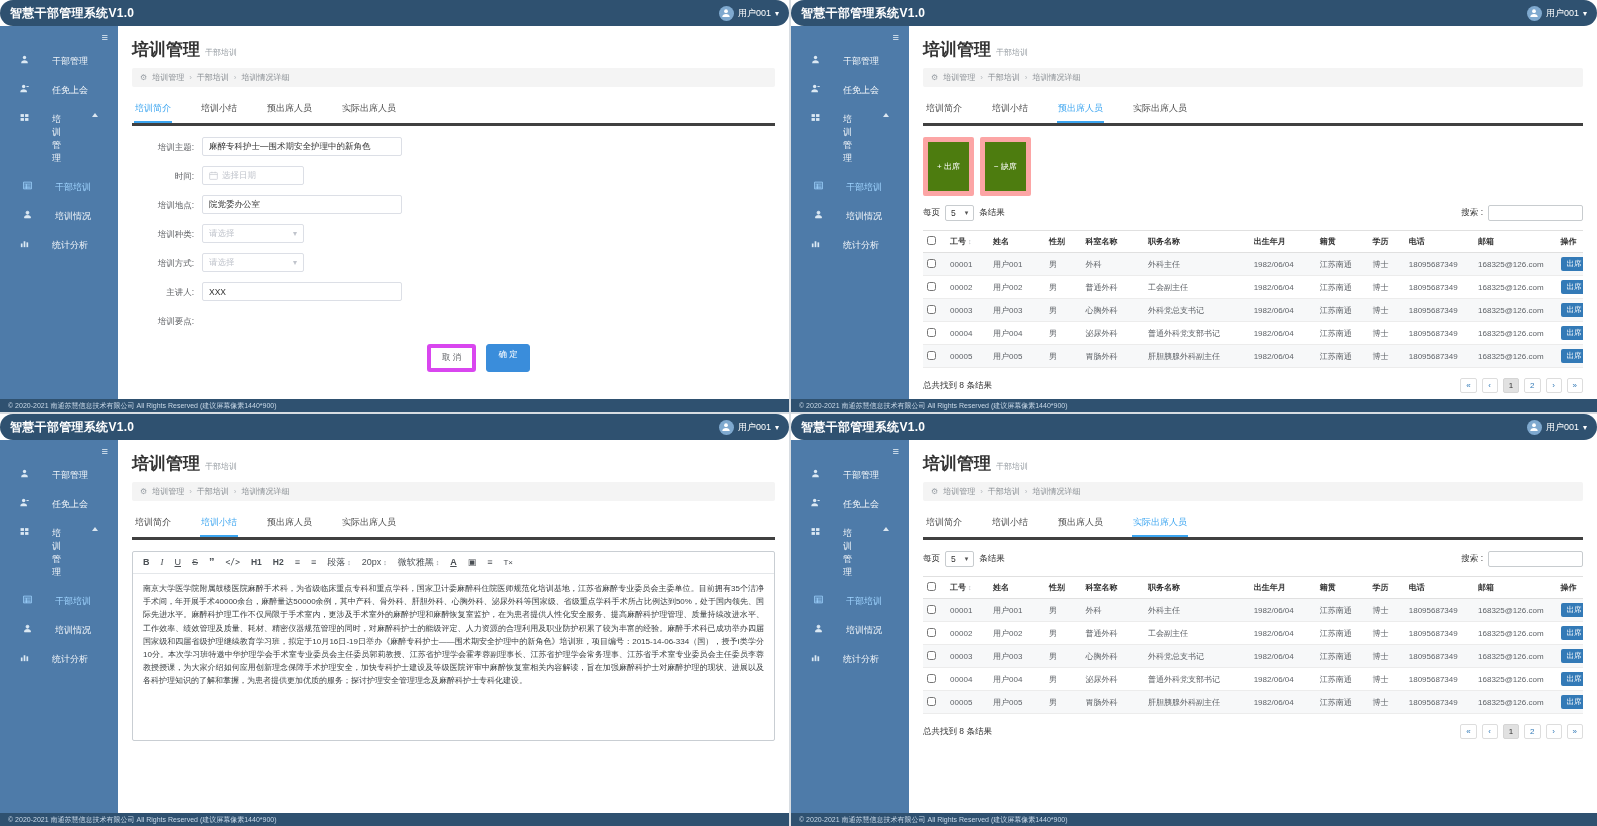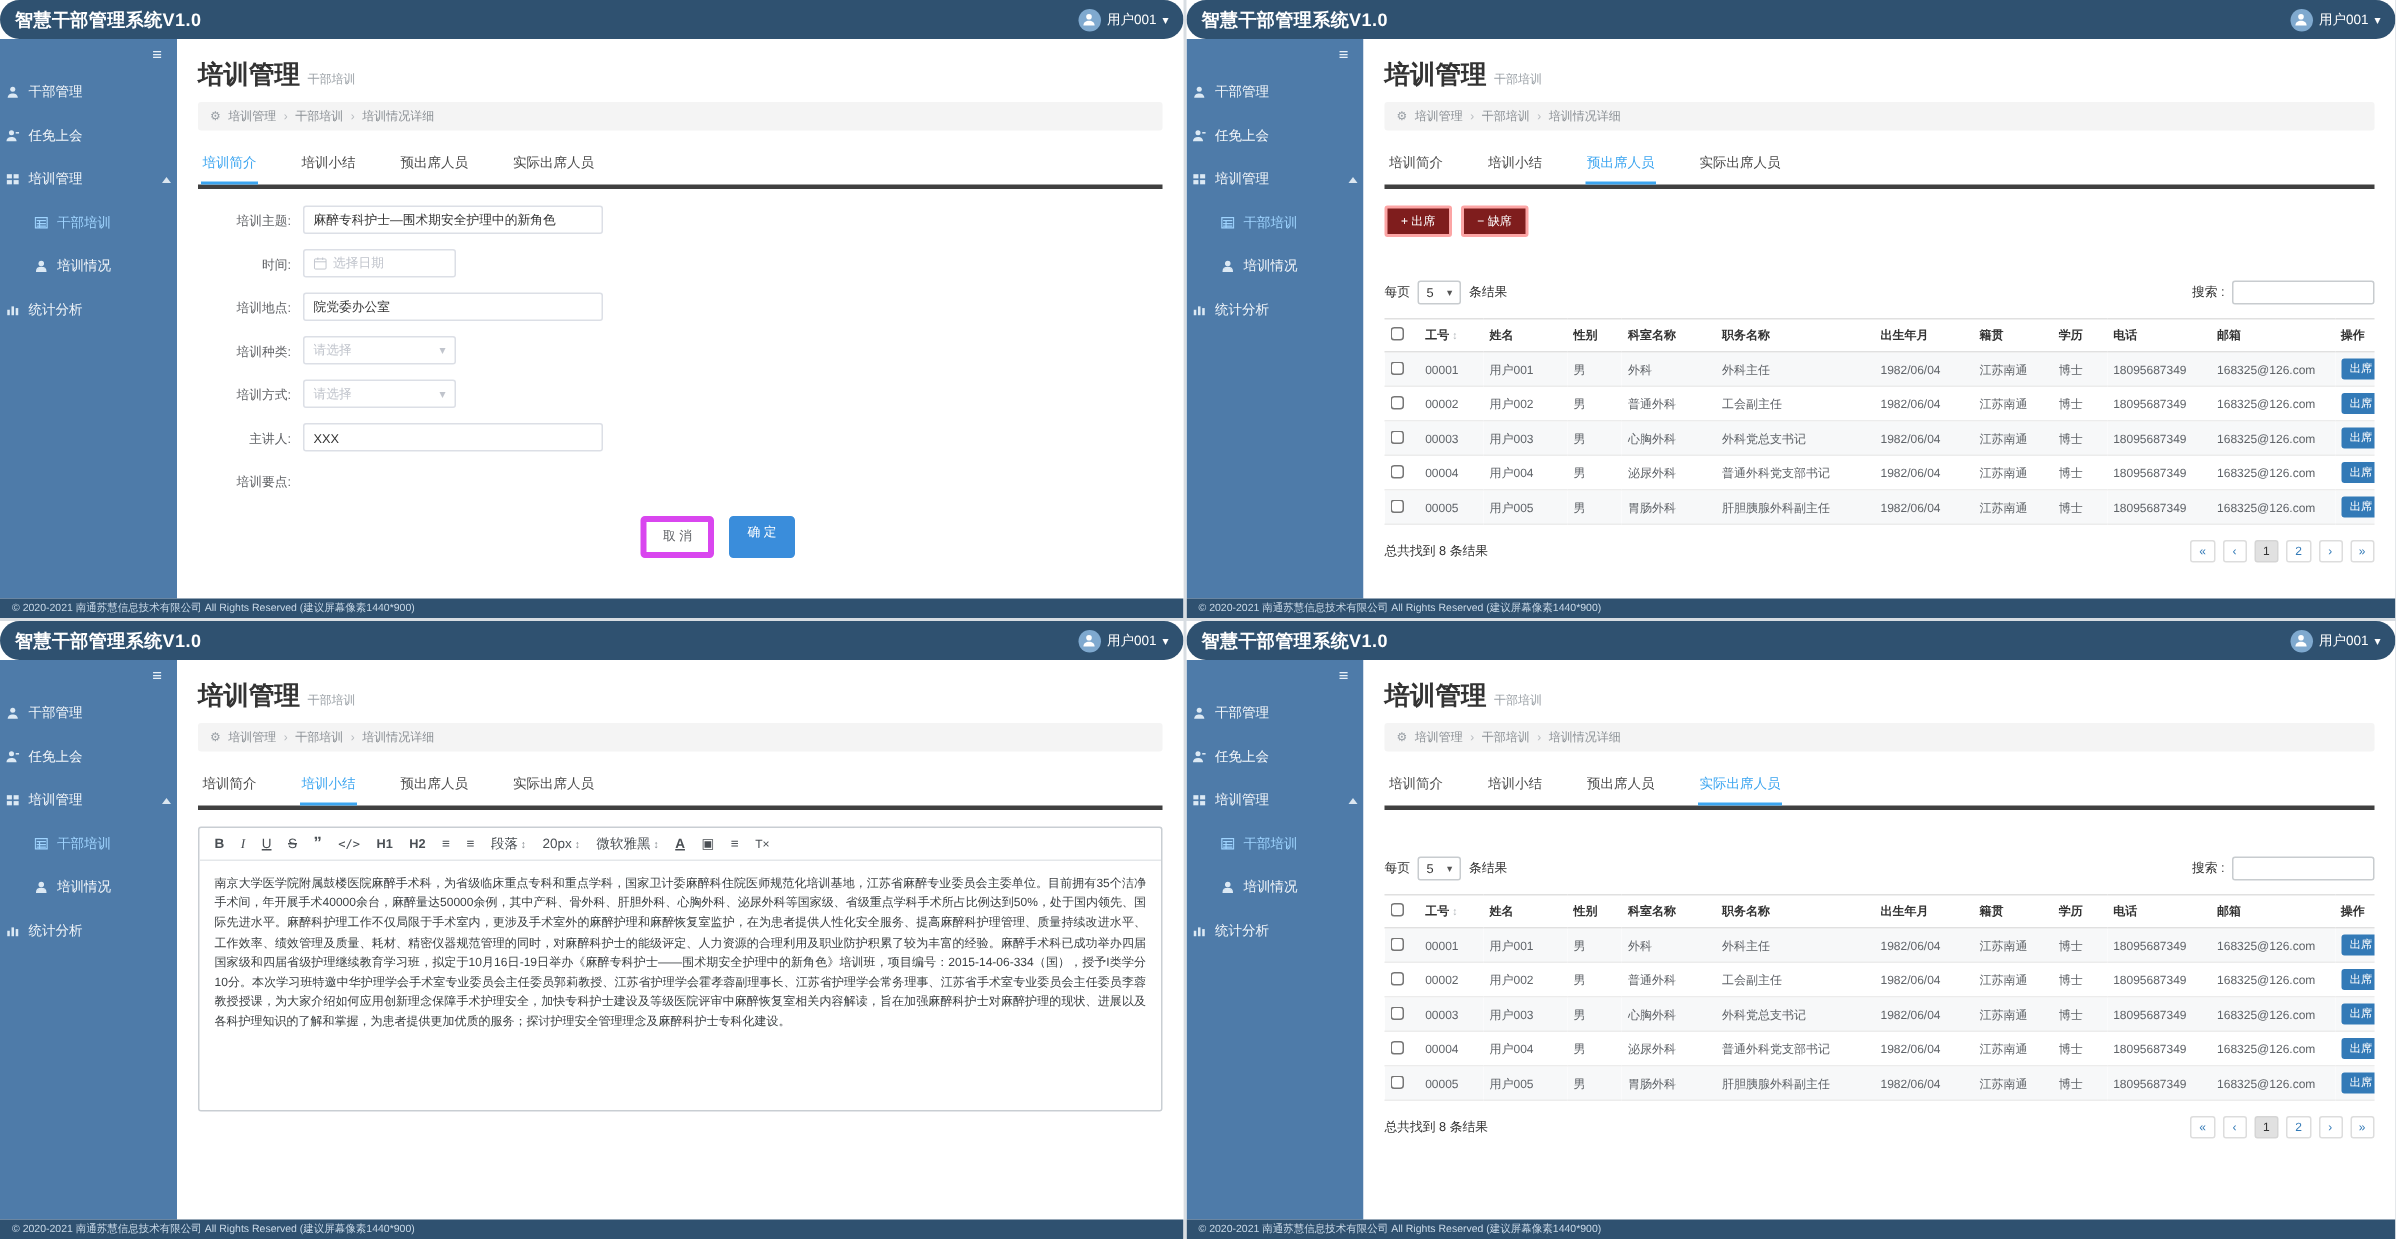"干部管理" .sitem { align-items: center -> flex-start; gap: 6px -> 23px; padding: 8px 4px -> 8px 20px }
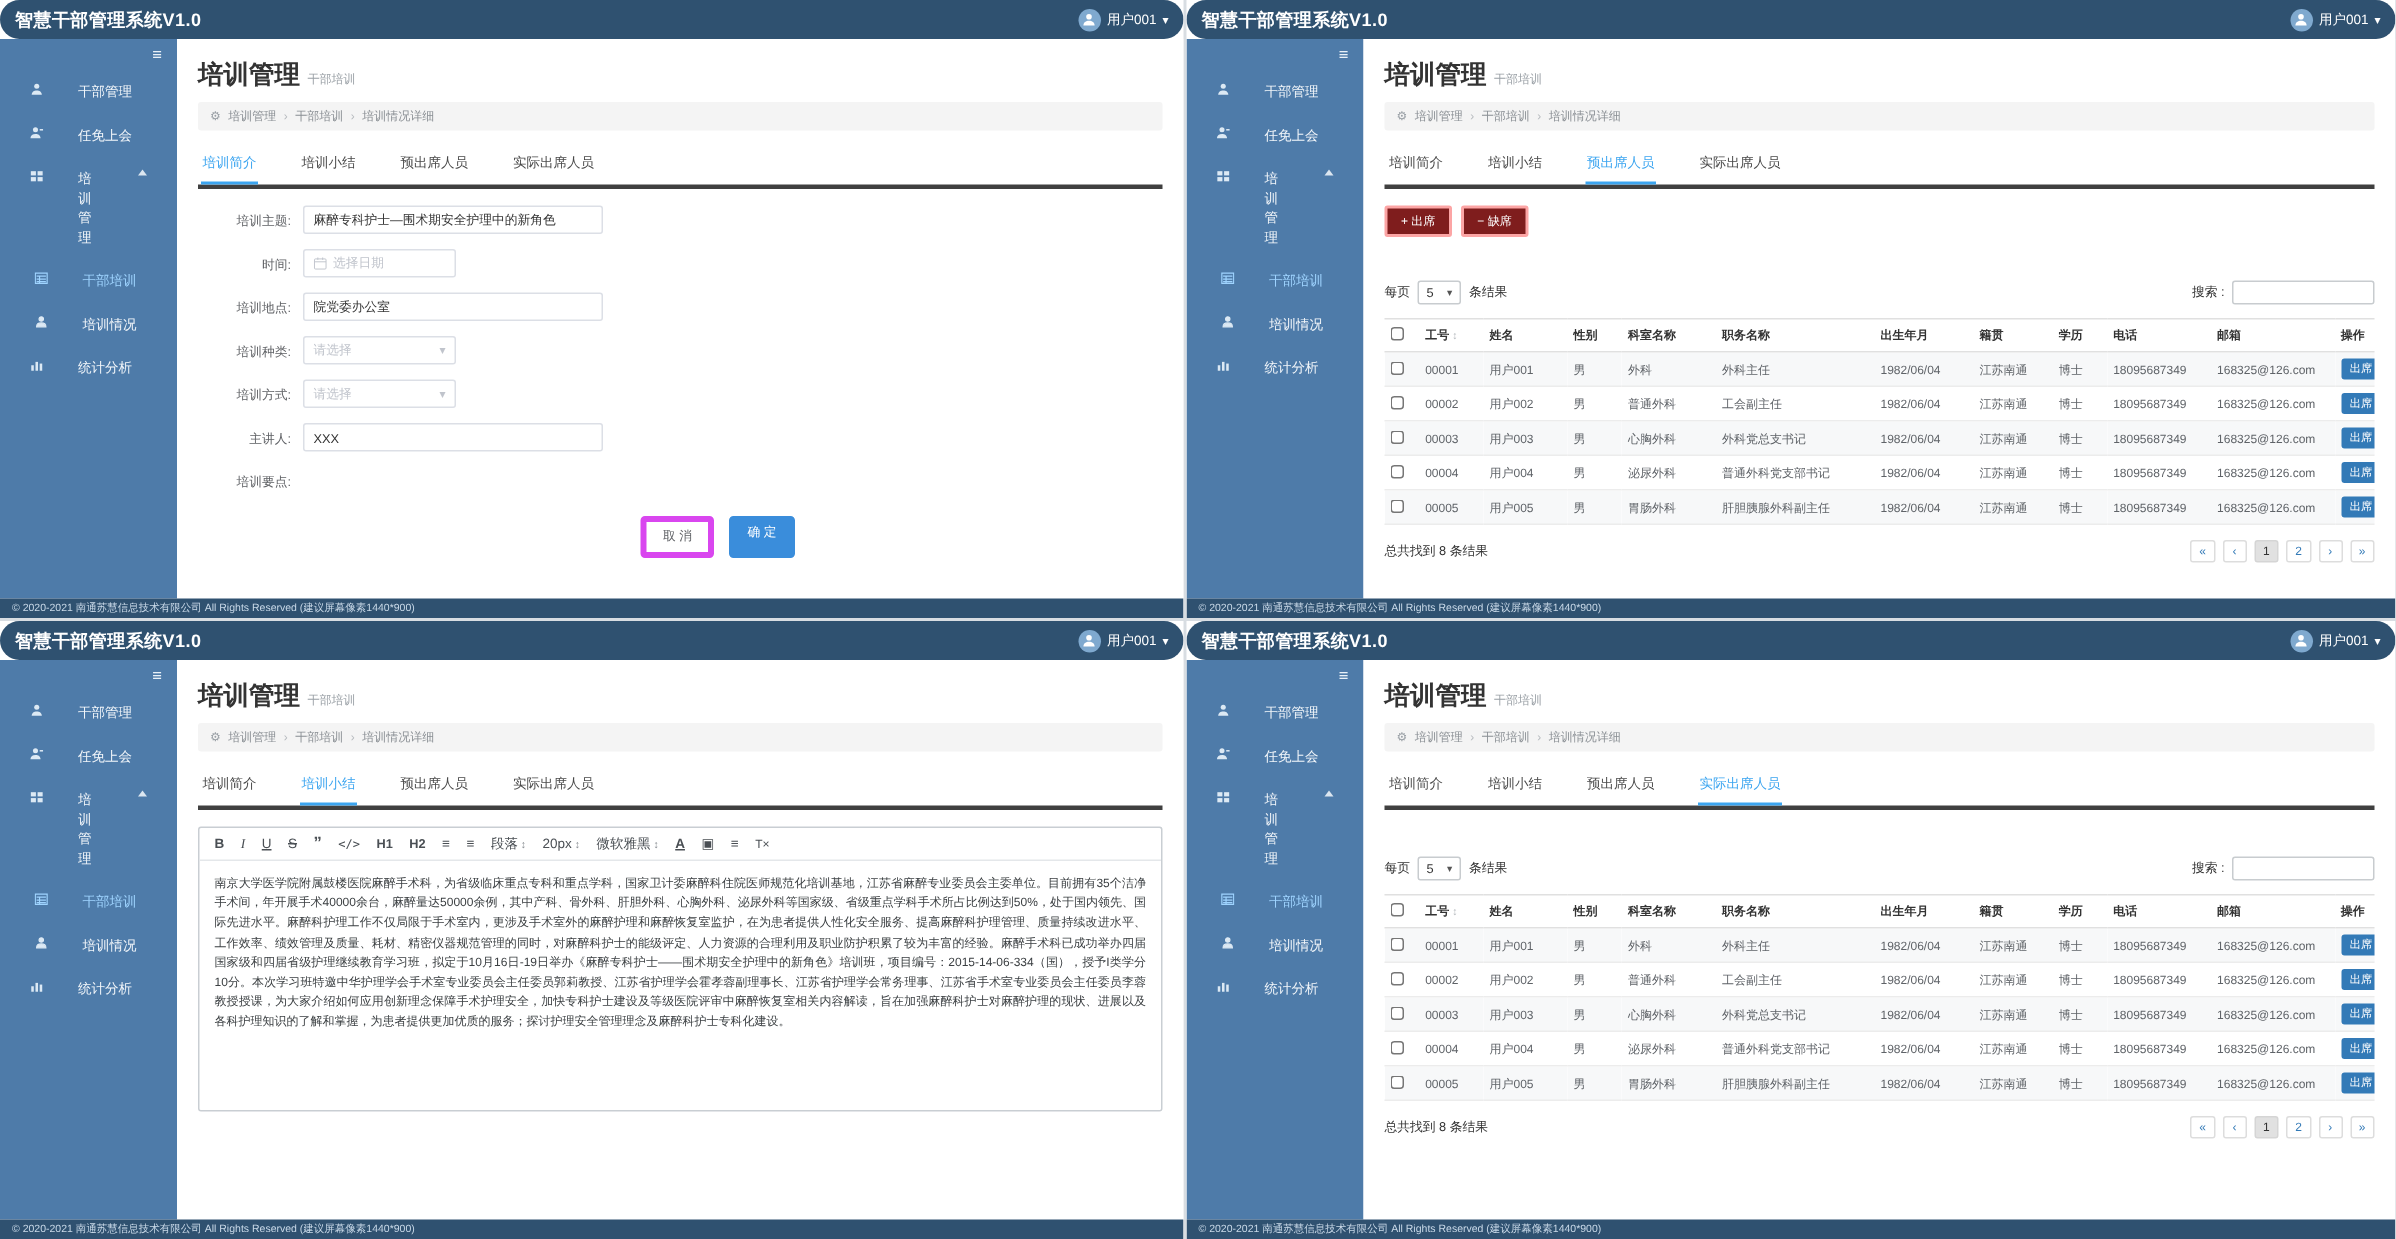"+ 出席" .btn.small { background: #7f1d1d -> #4d7c0f; border: 2px solid #fca5a5 -> 5px solid #fca5a5; padding: 3px 9px -> 19px 9px }
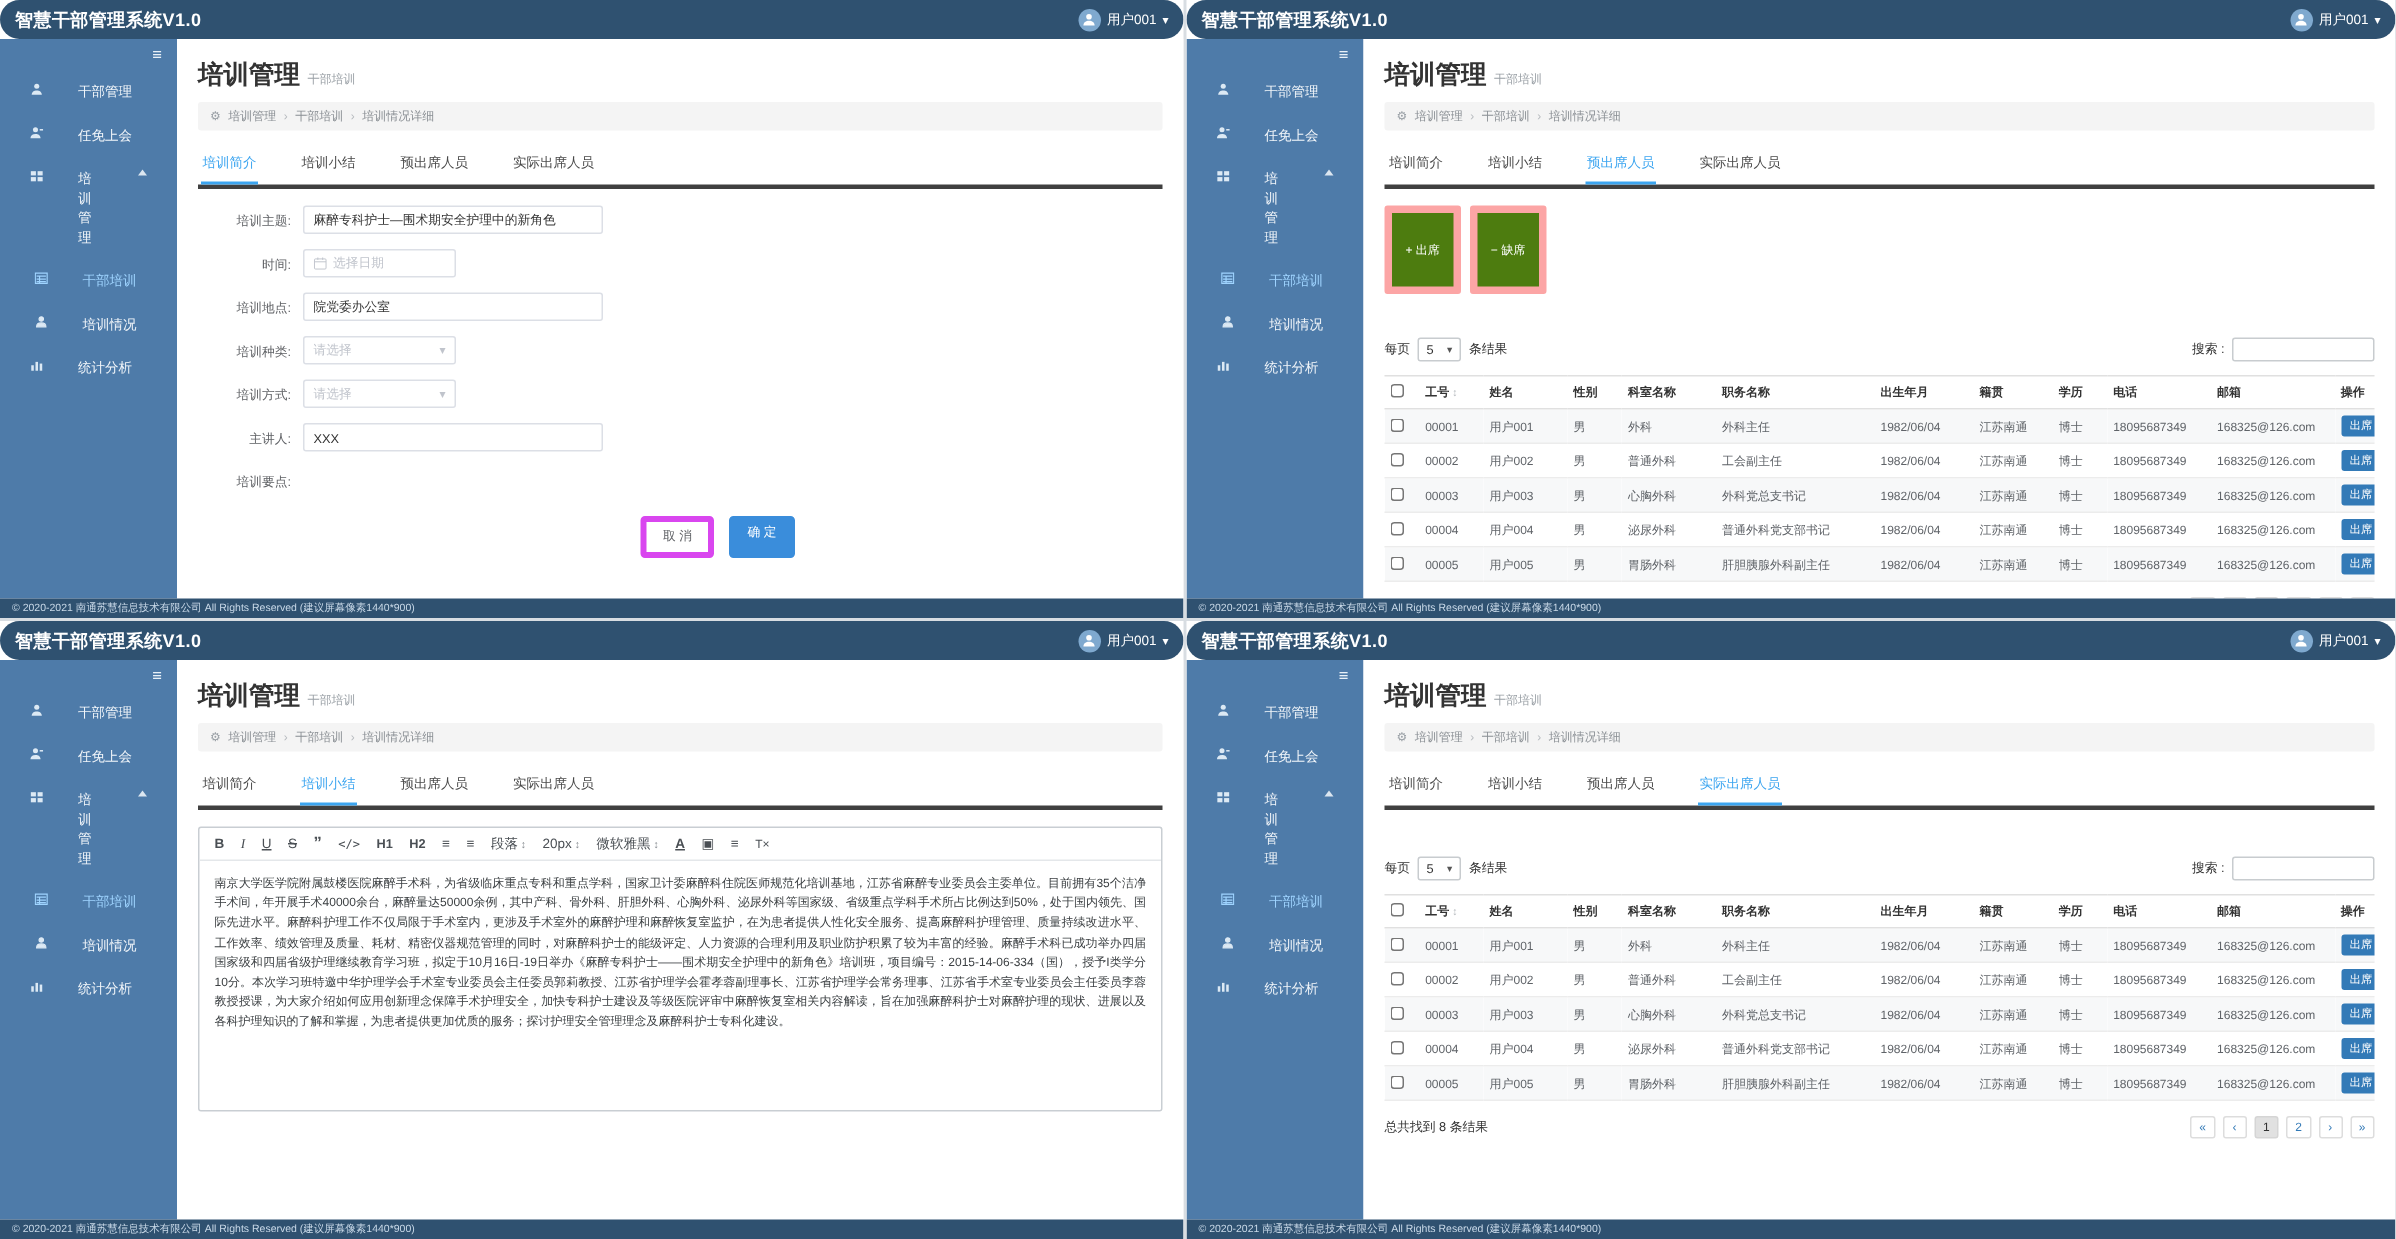"搜索 :" .ctrl-right { margin-top: 20px -> none }
